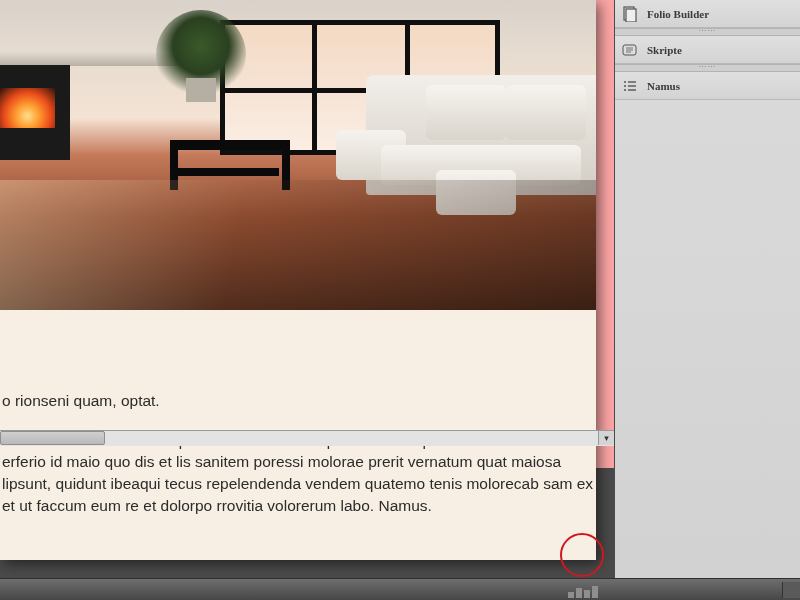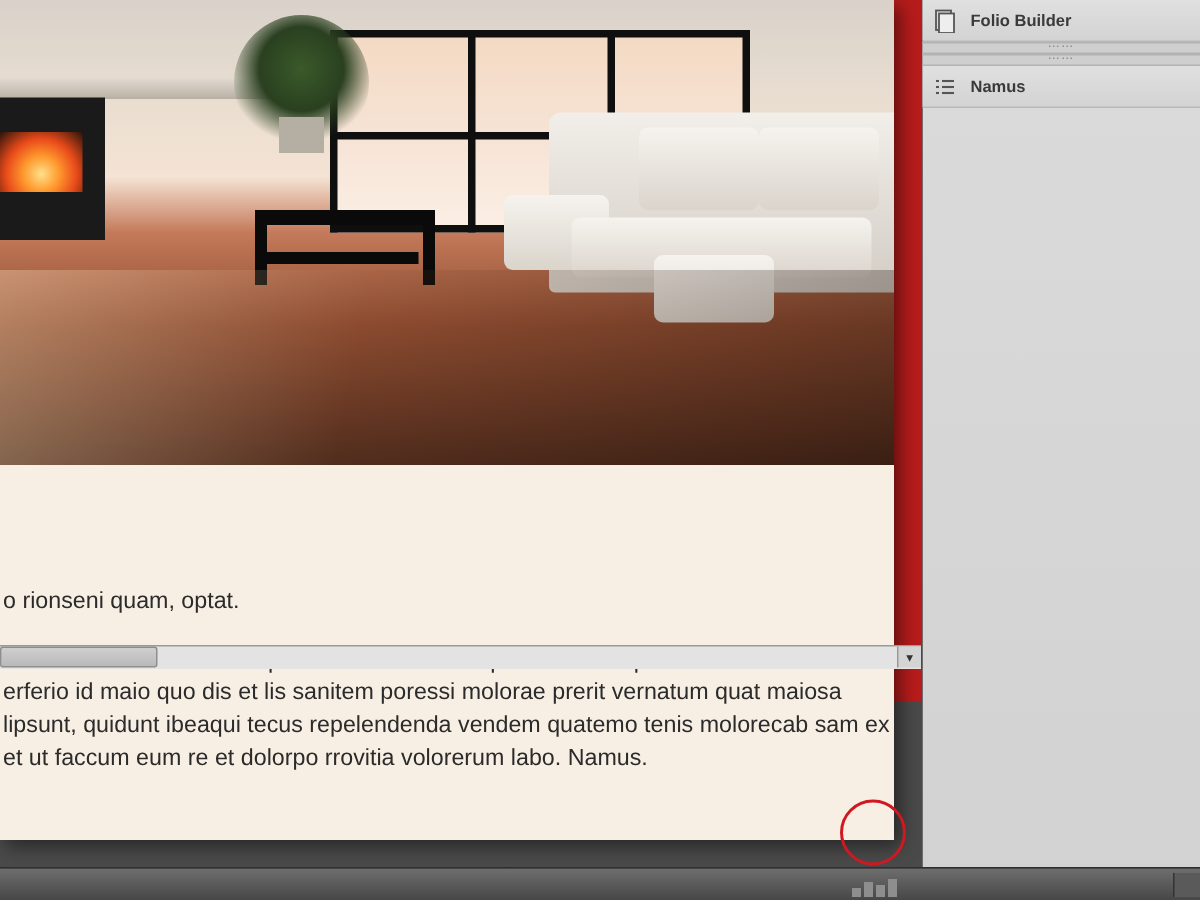"Folio Builder" .panel-item { font-family: none -> Liberation Serif, serif }
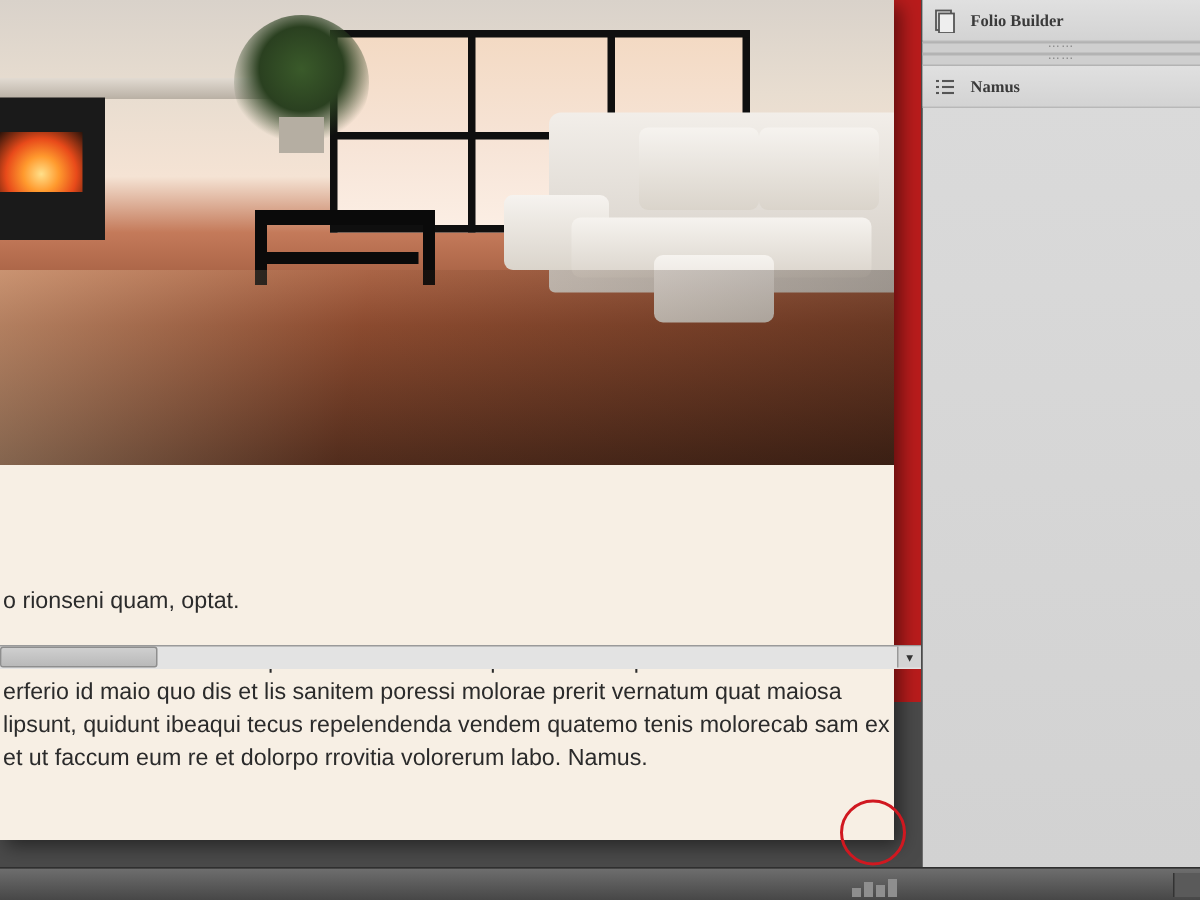"Skripte" div.panel-item { html: none -> <div> <span> <svg> <path></path> <path></path> </svg> </span> <span>Skripte</span> </div> }
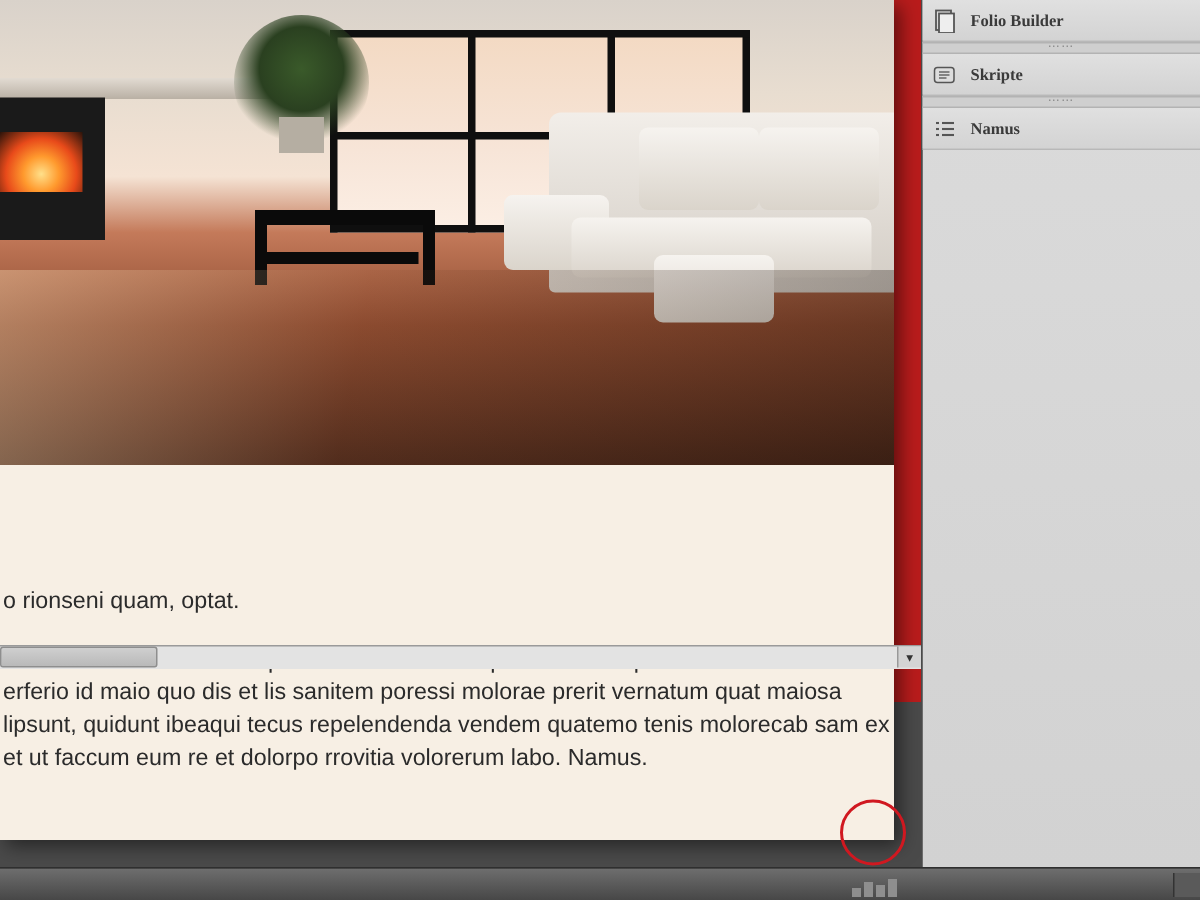"o rionseni quam, optat." .viewport { background: #b91c1c -> #fca5a5 }
